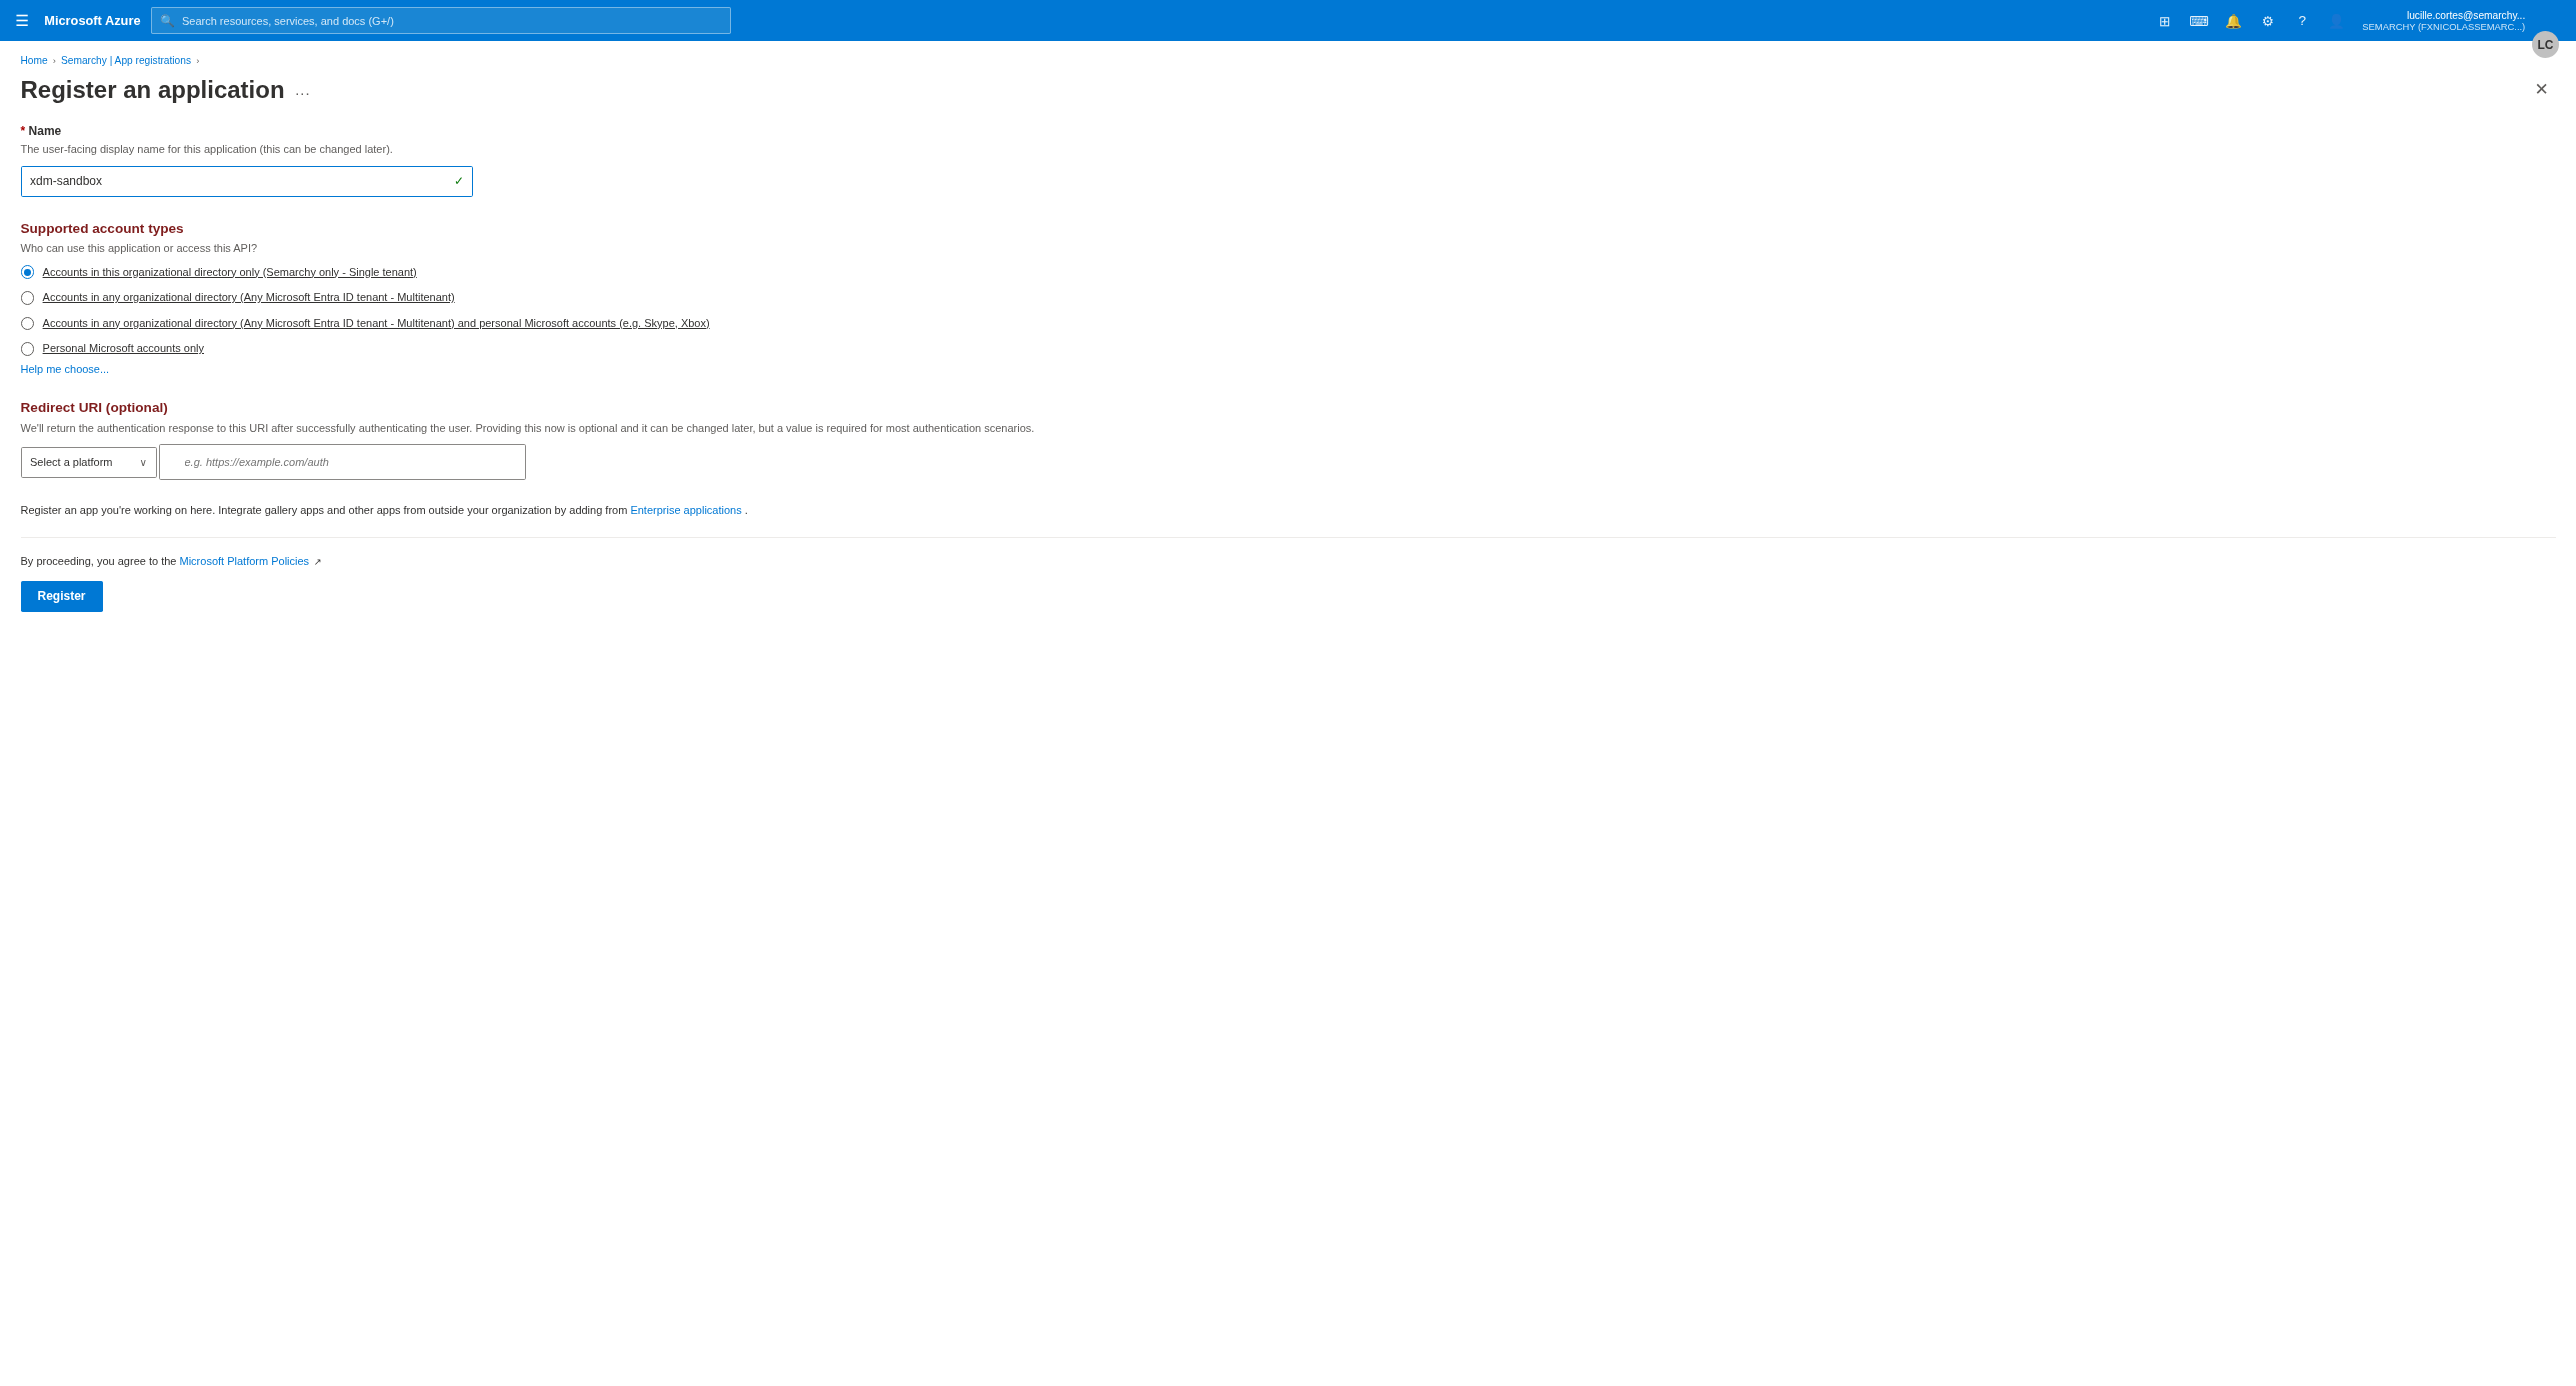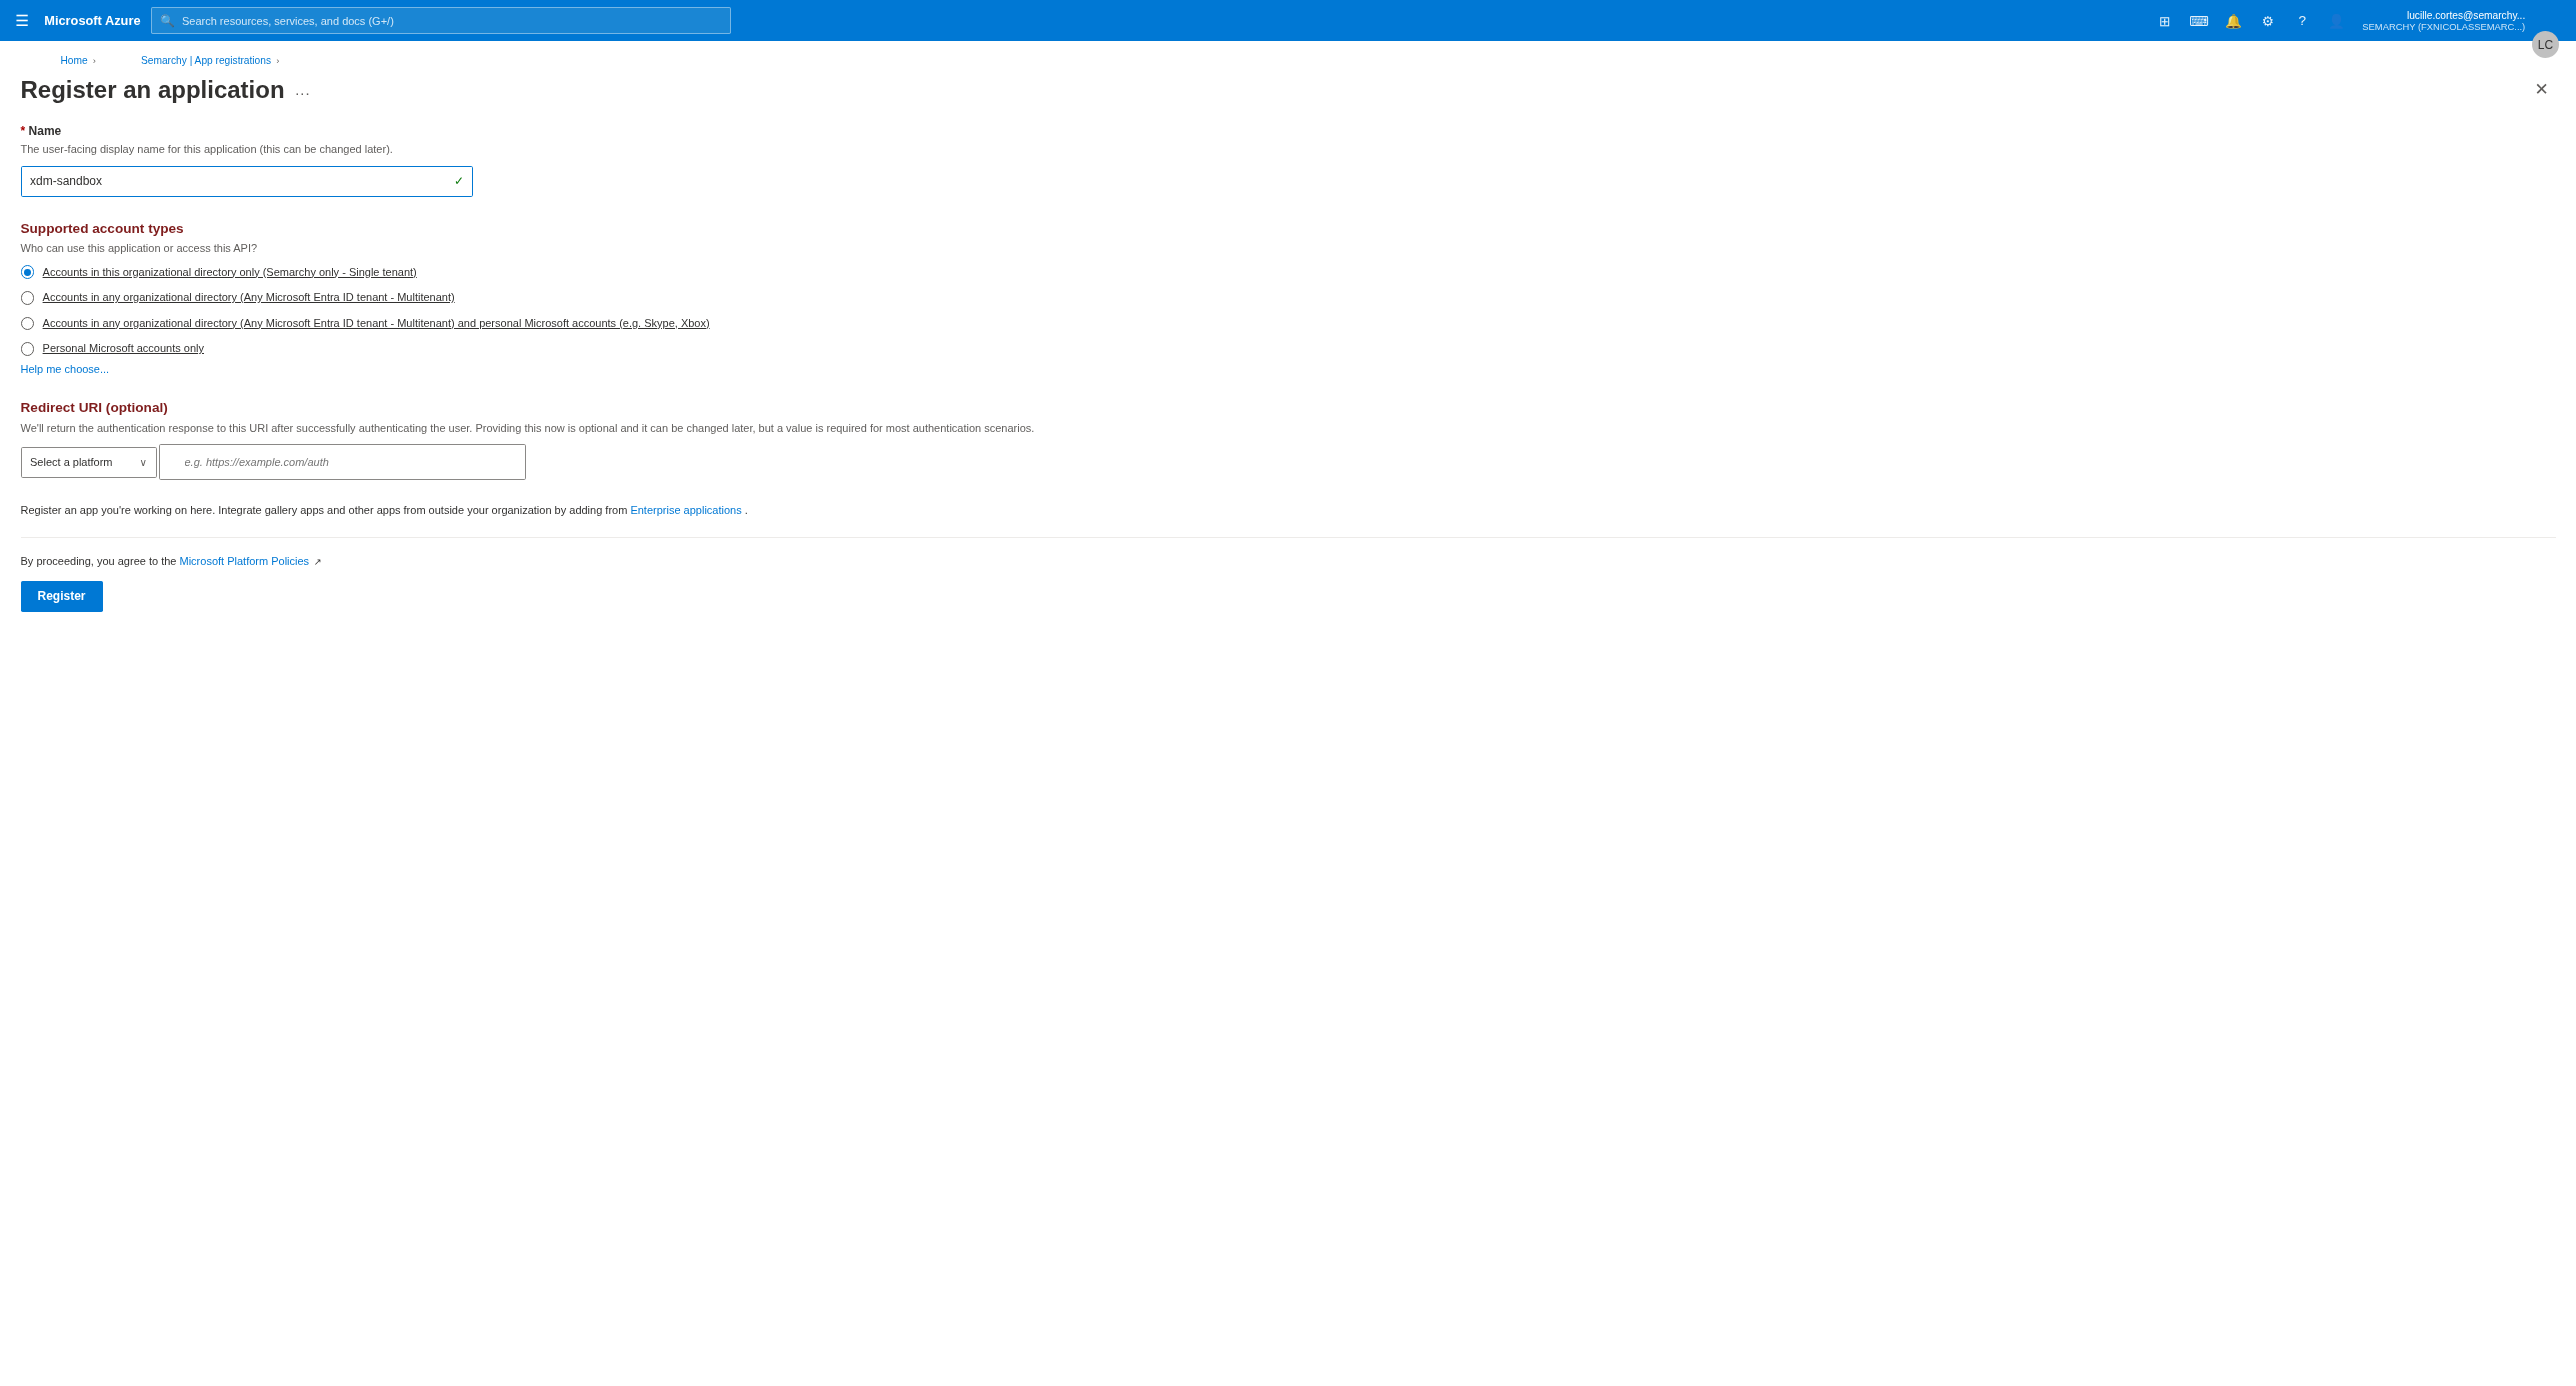"LC" .nav-avatar { font-weight: 400 -> 700 }
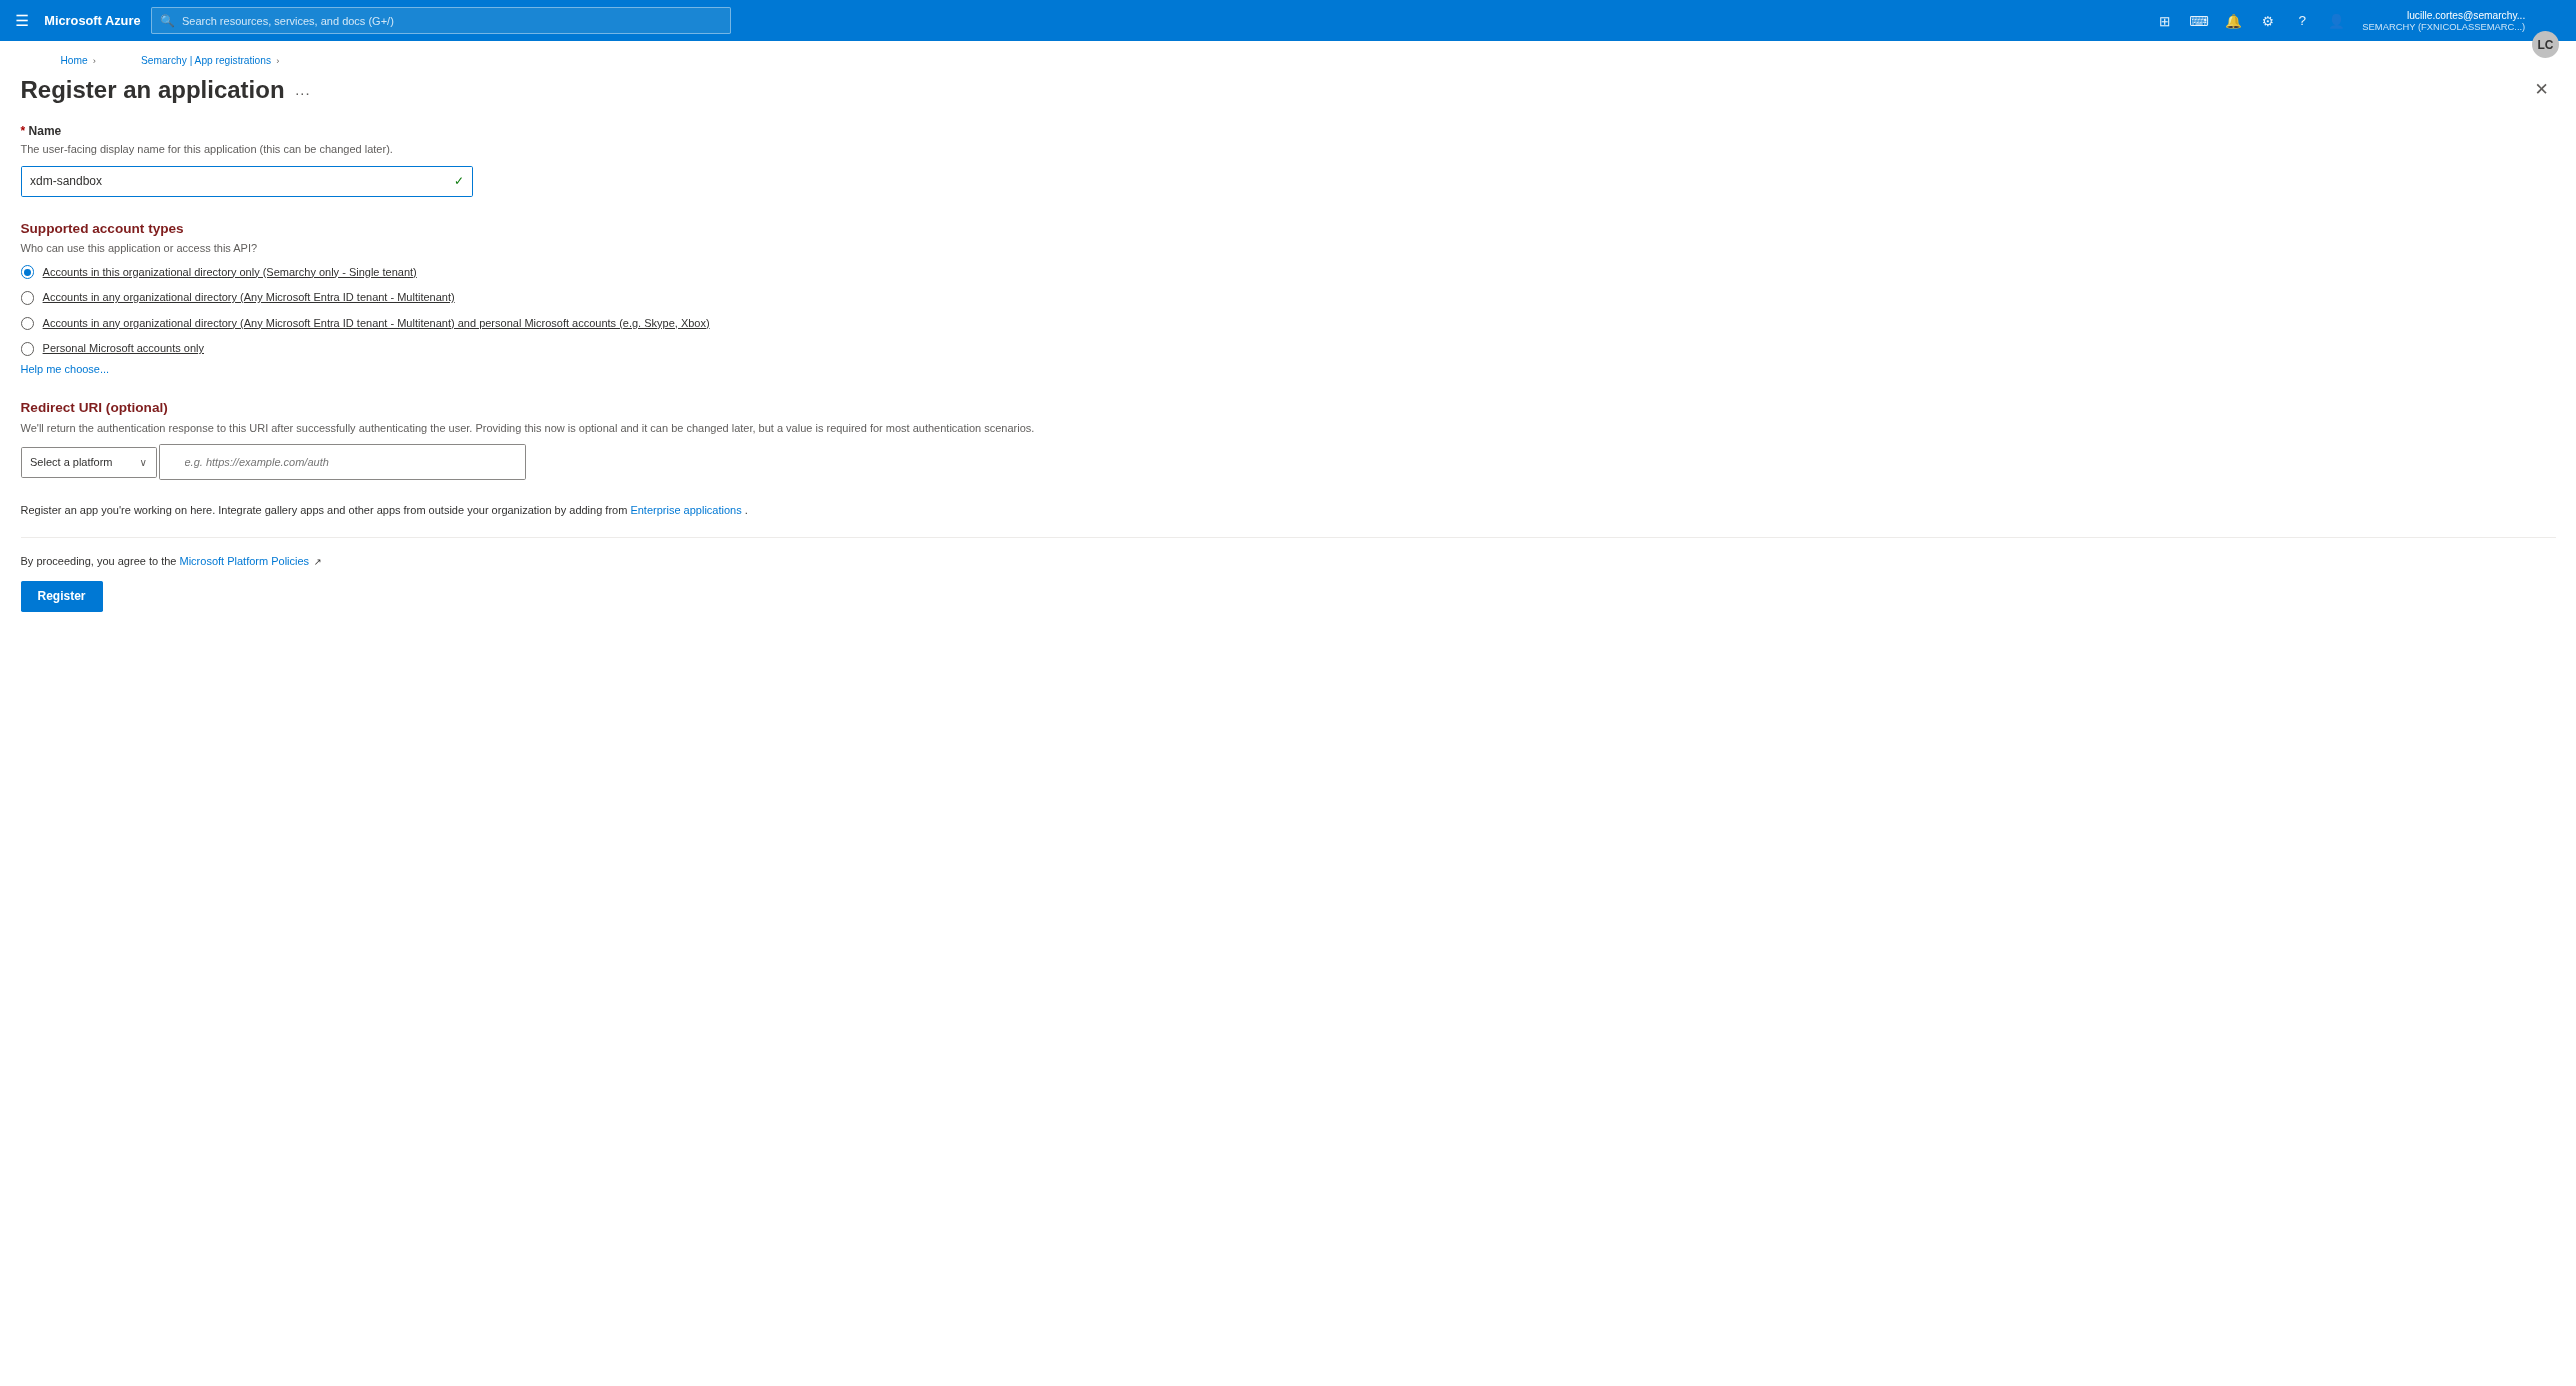"Home" .breadcrumb-item { margin-left: 40px -> none }
